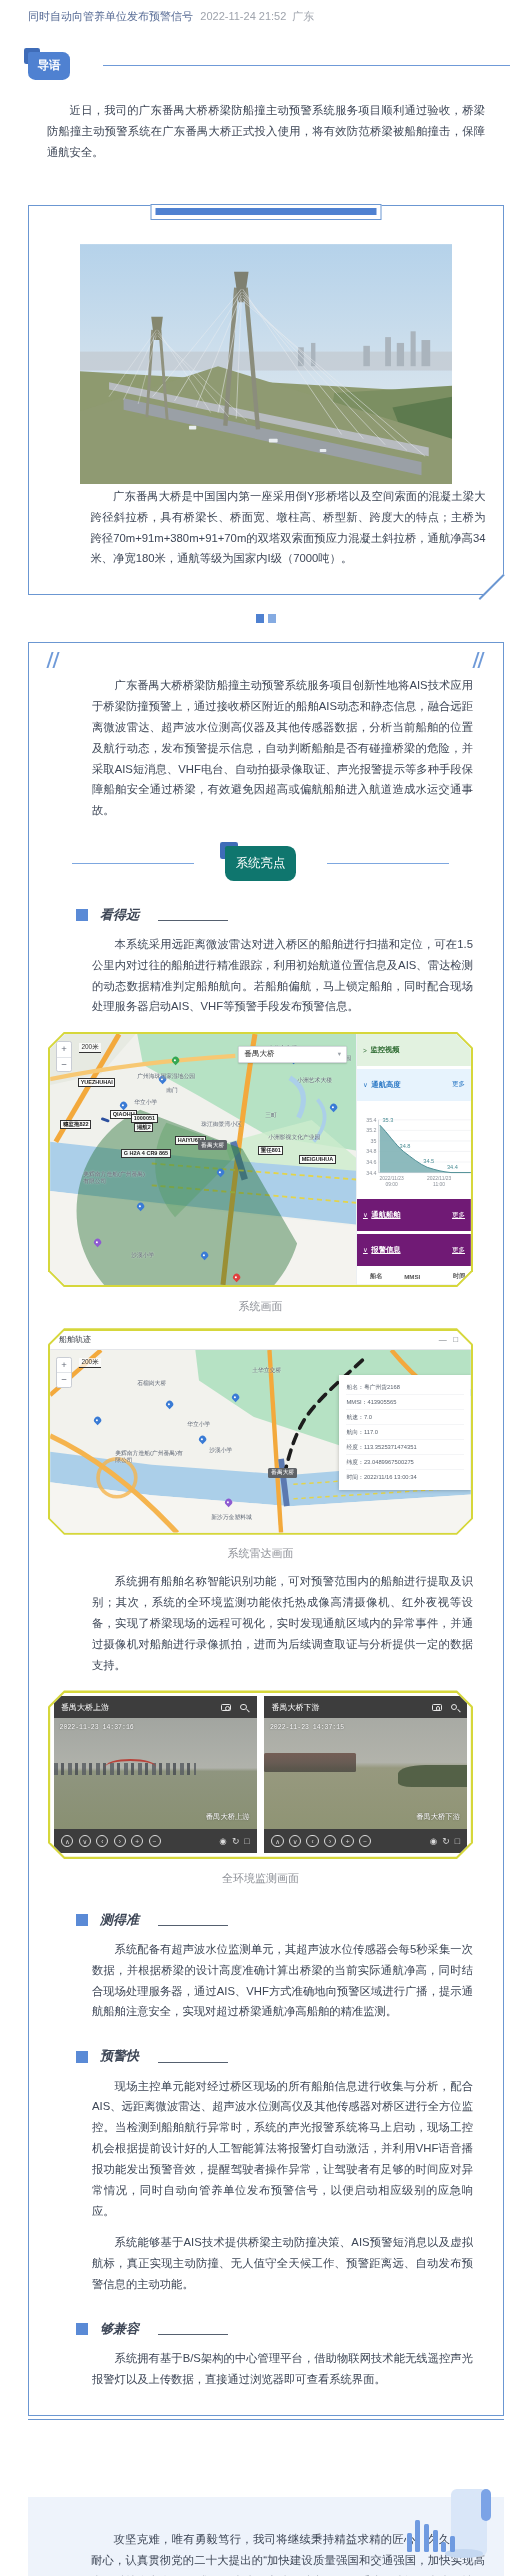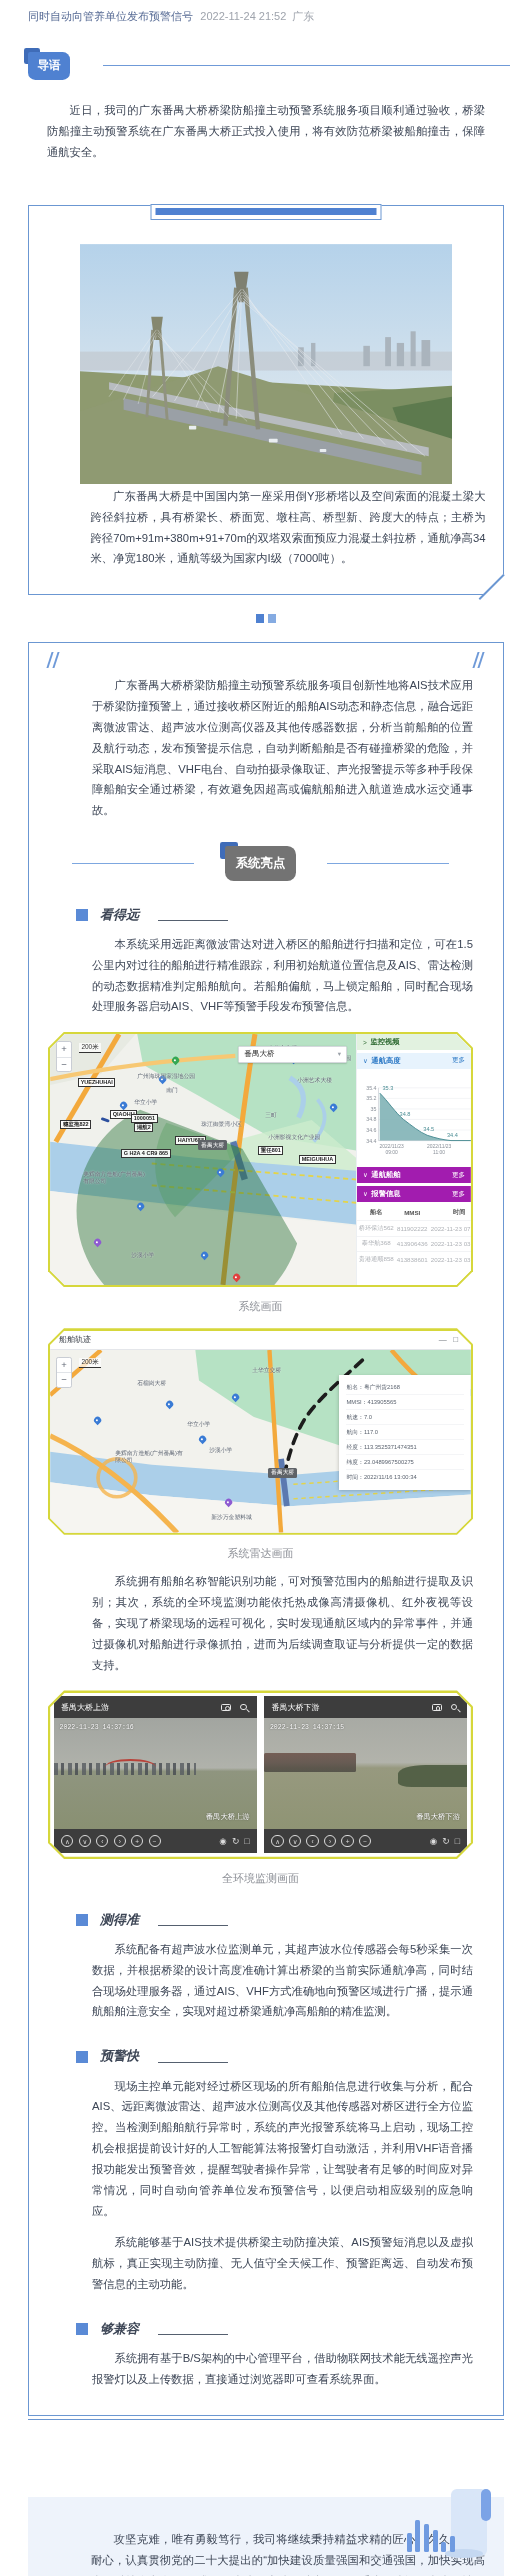"系统亮点" .hl-badge { background: #737373 -> #0f766e; font-weight: bold -> normal }
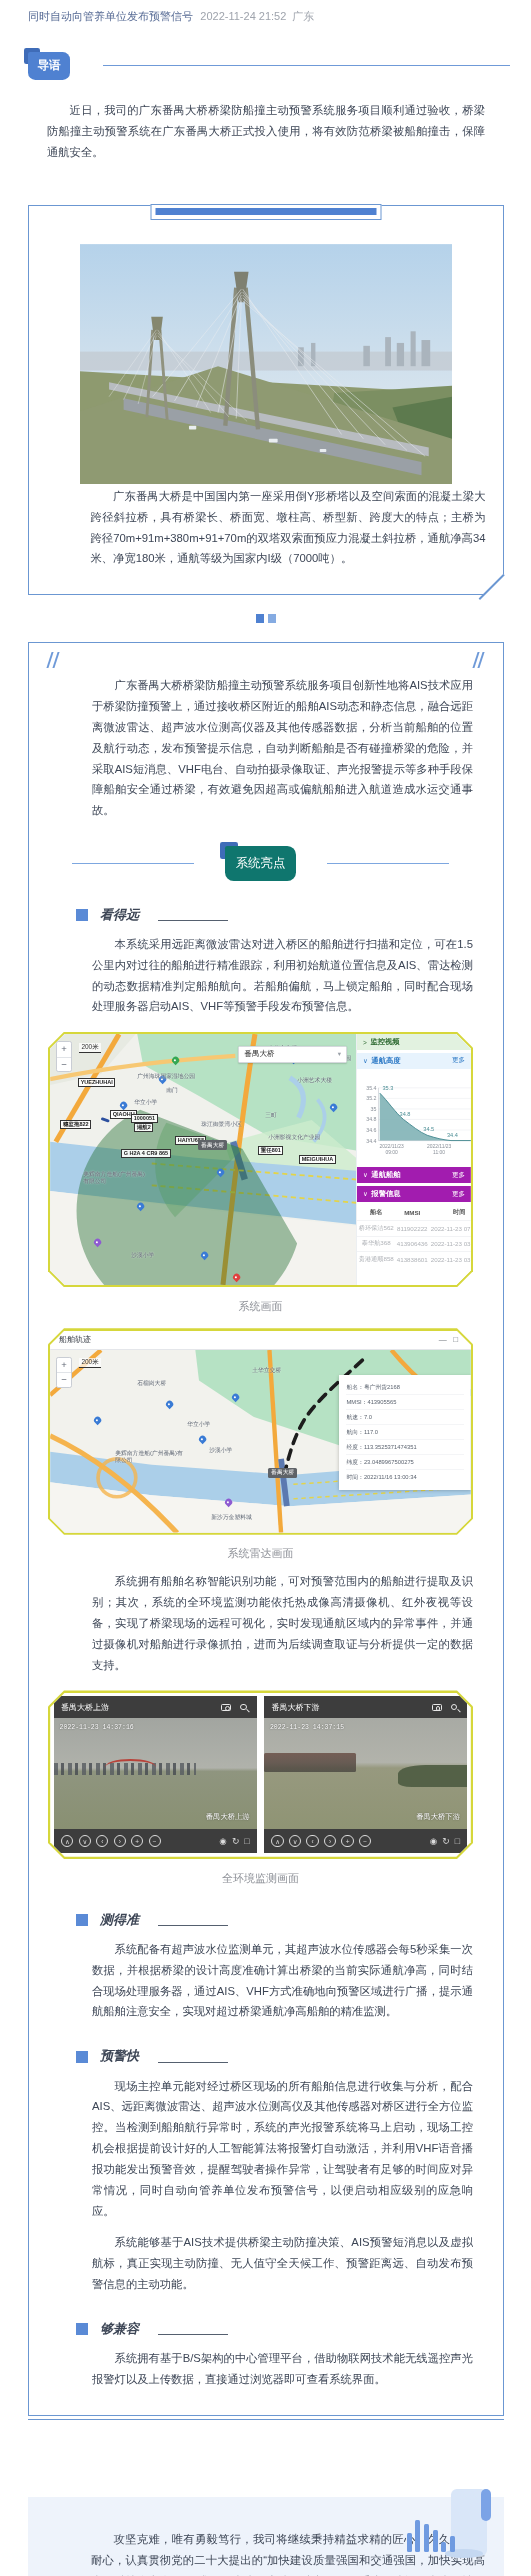"监控视频" .pbar { height: 16px -> 32px }
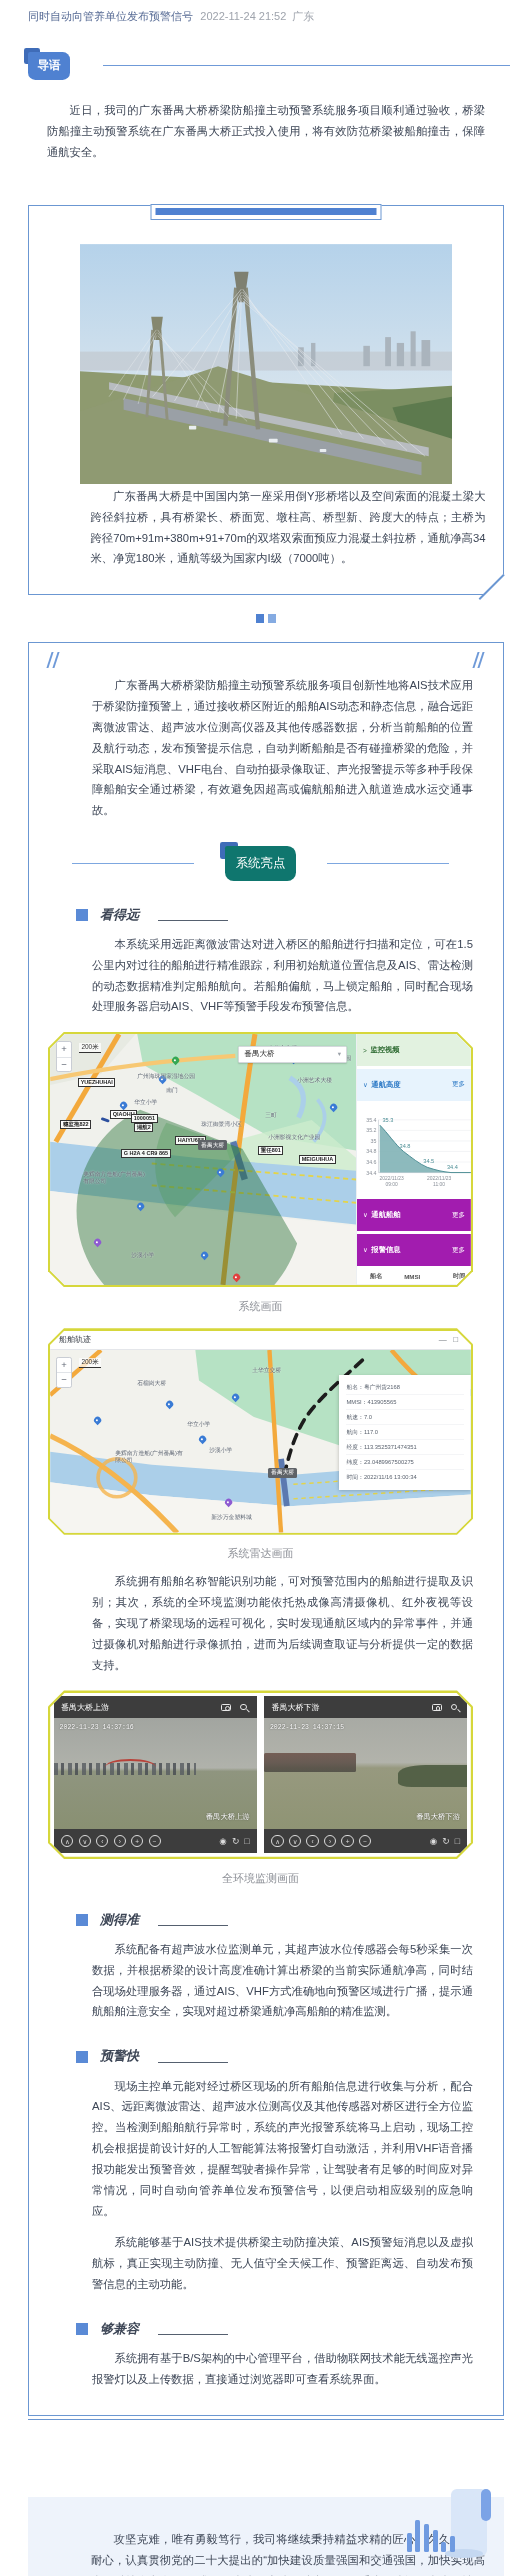"通航船舶" .pbar.orange { background: #a21caf -> #701a75; text-decoration: none -> underline }
